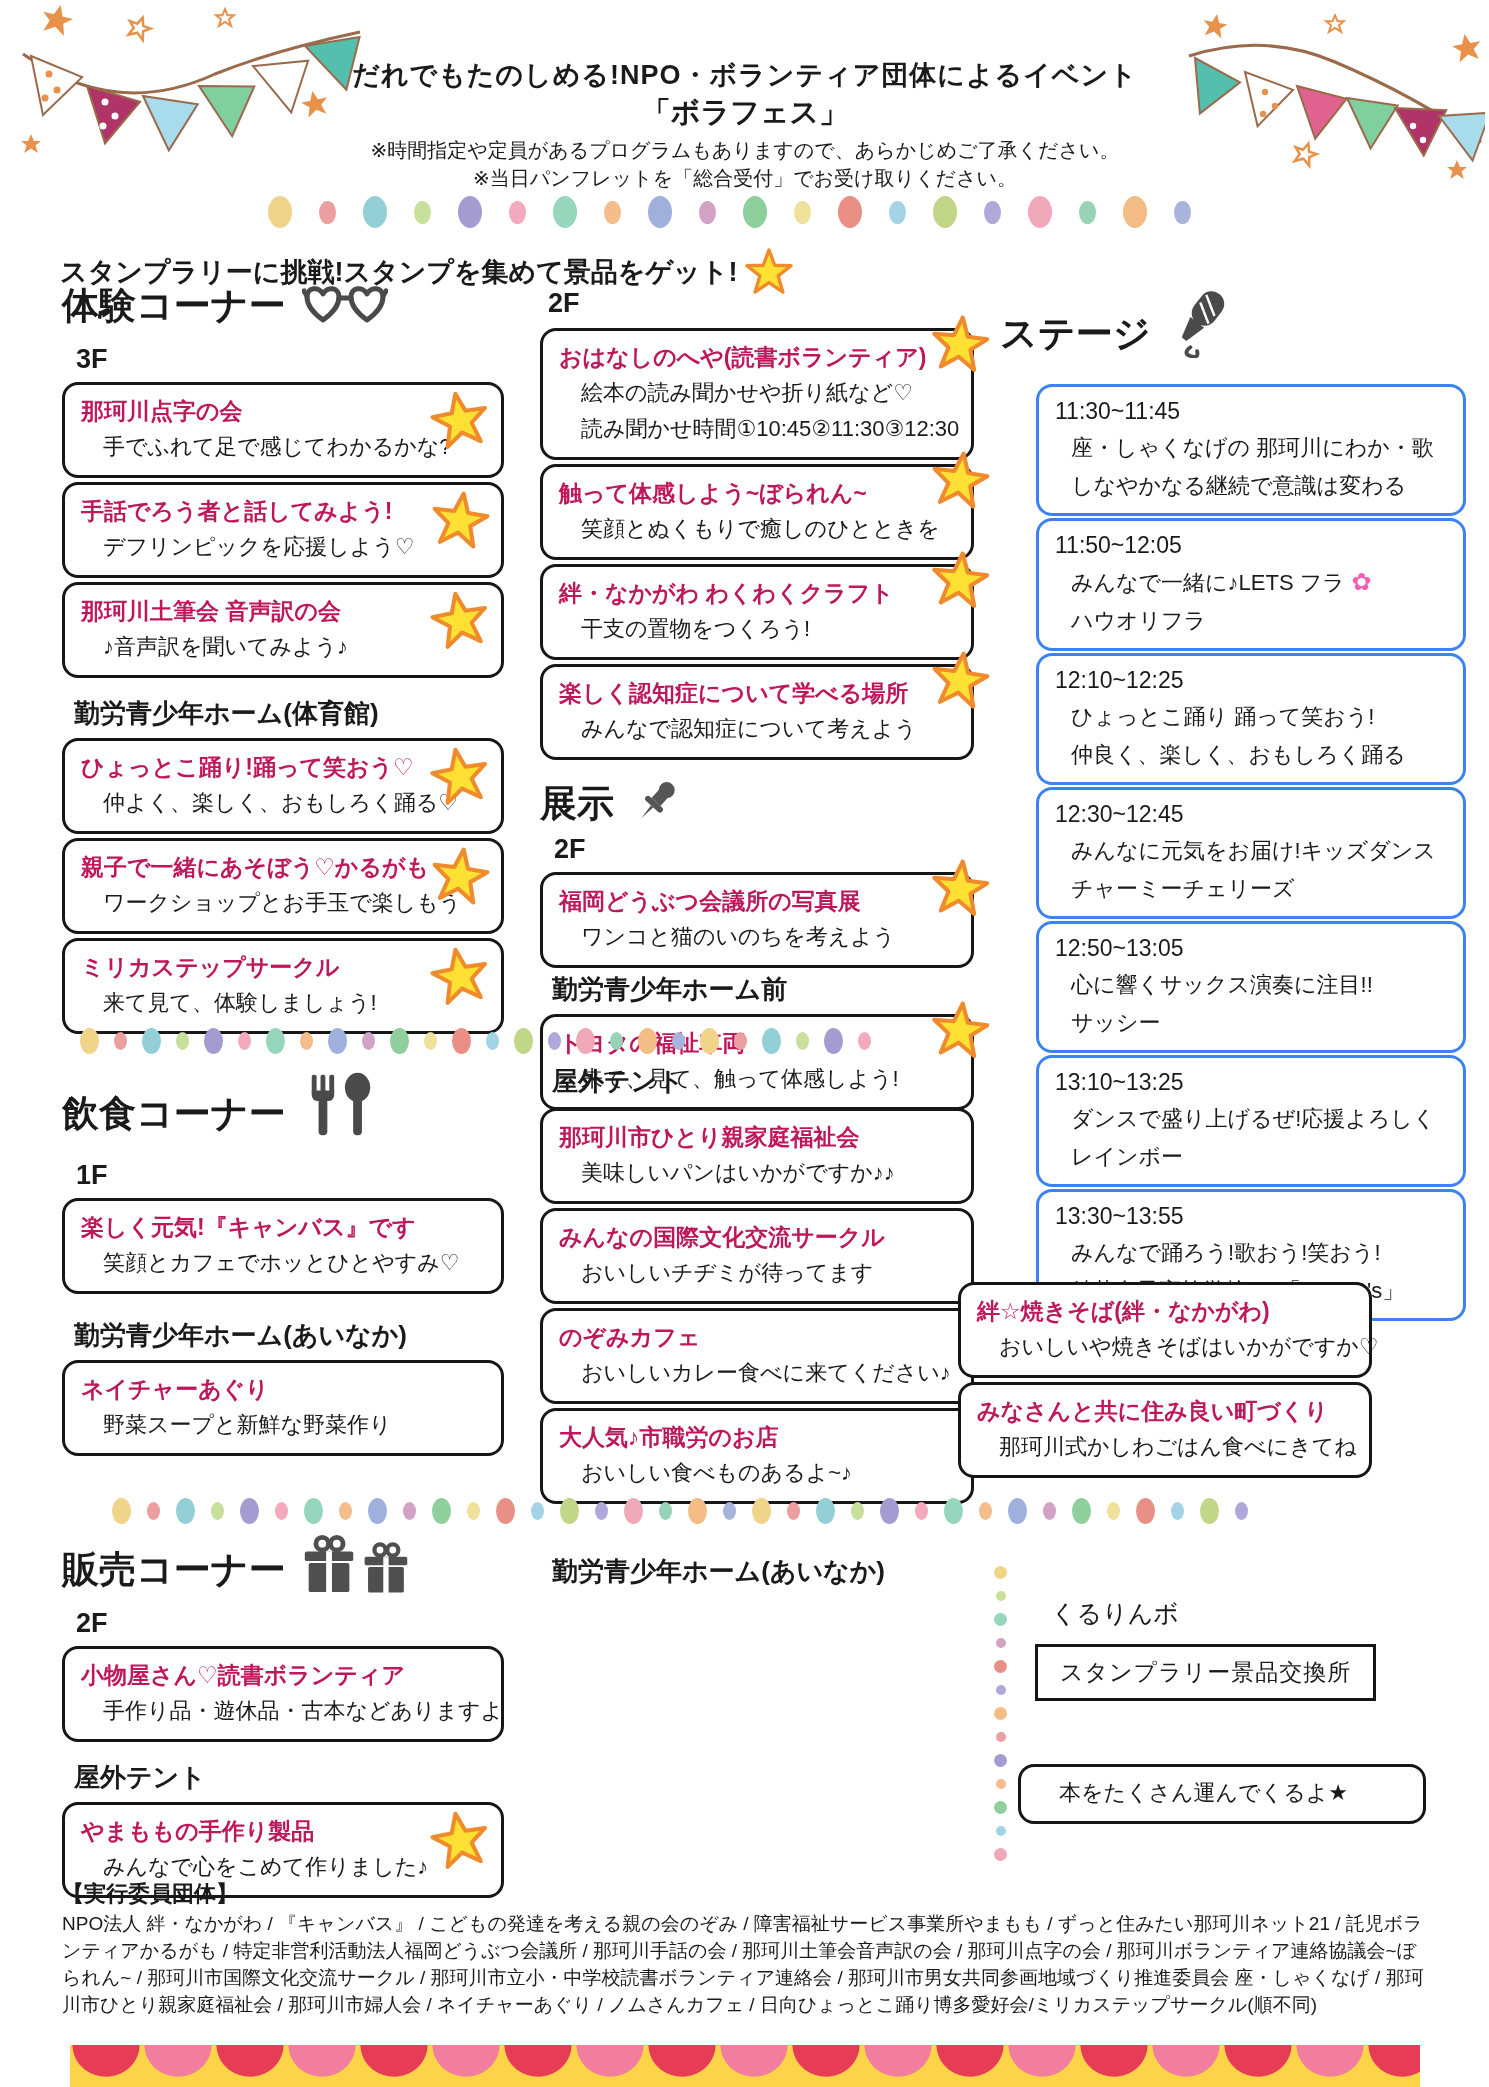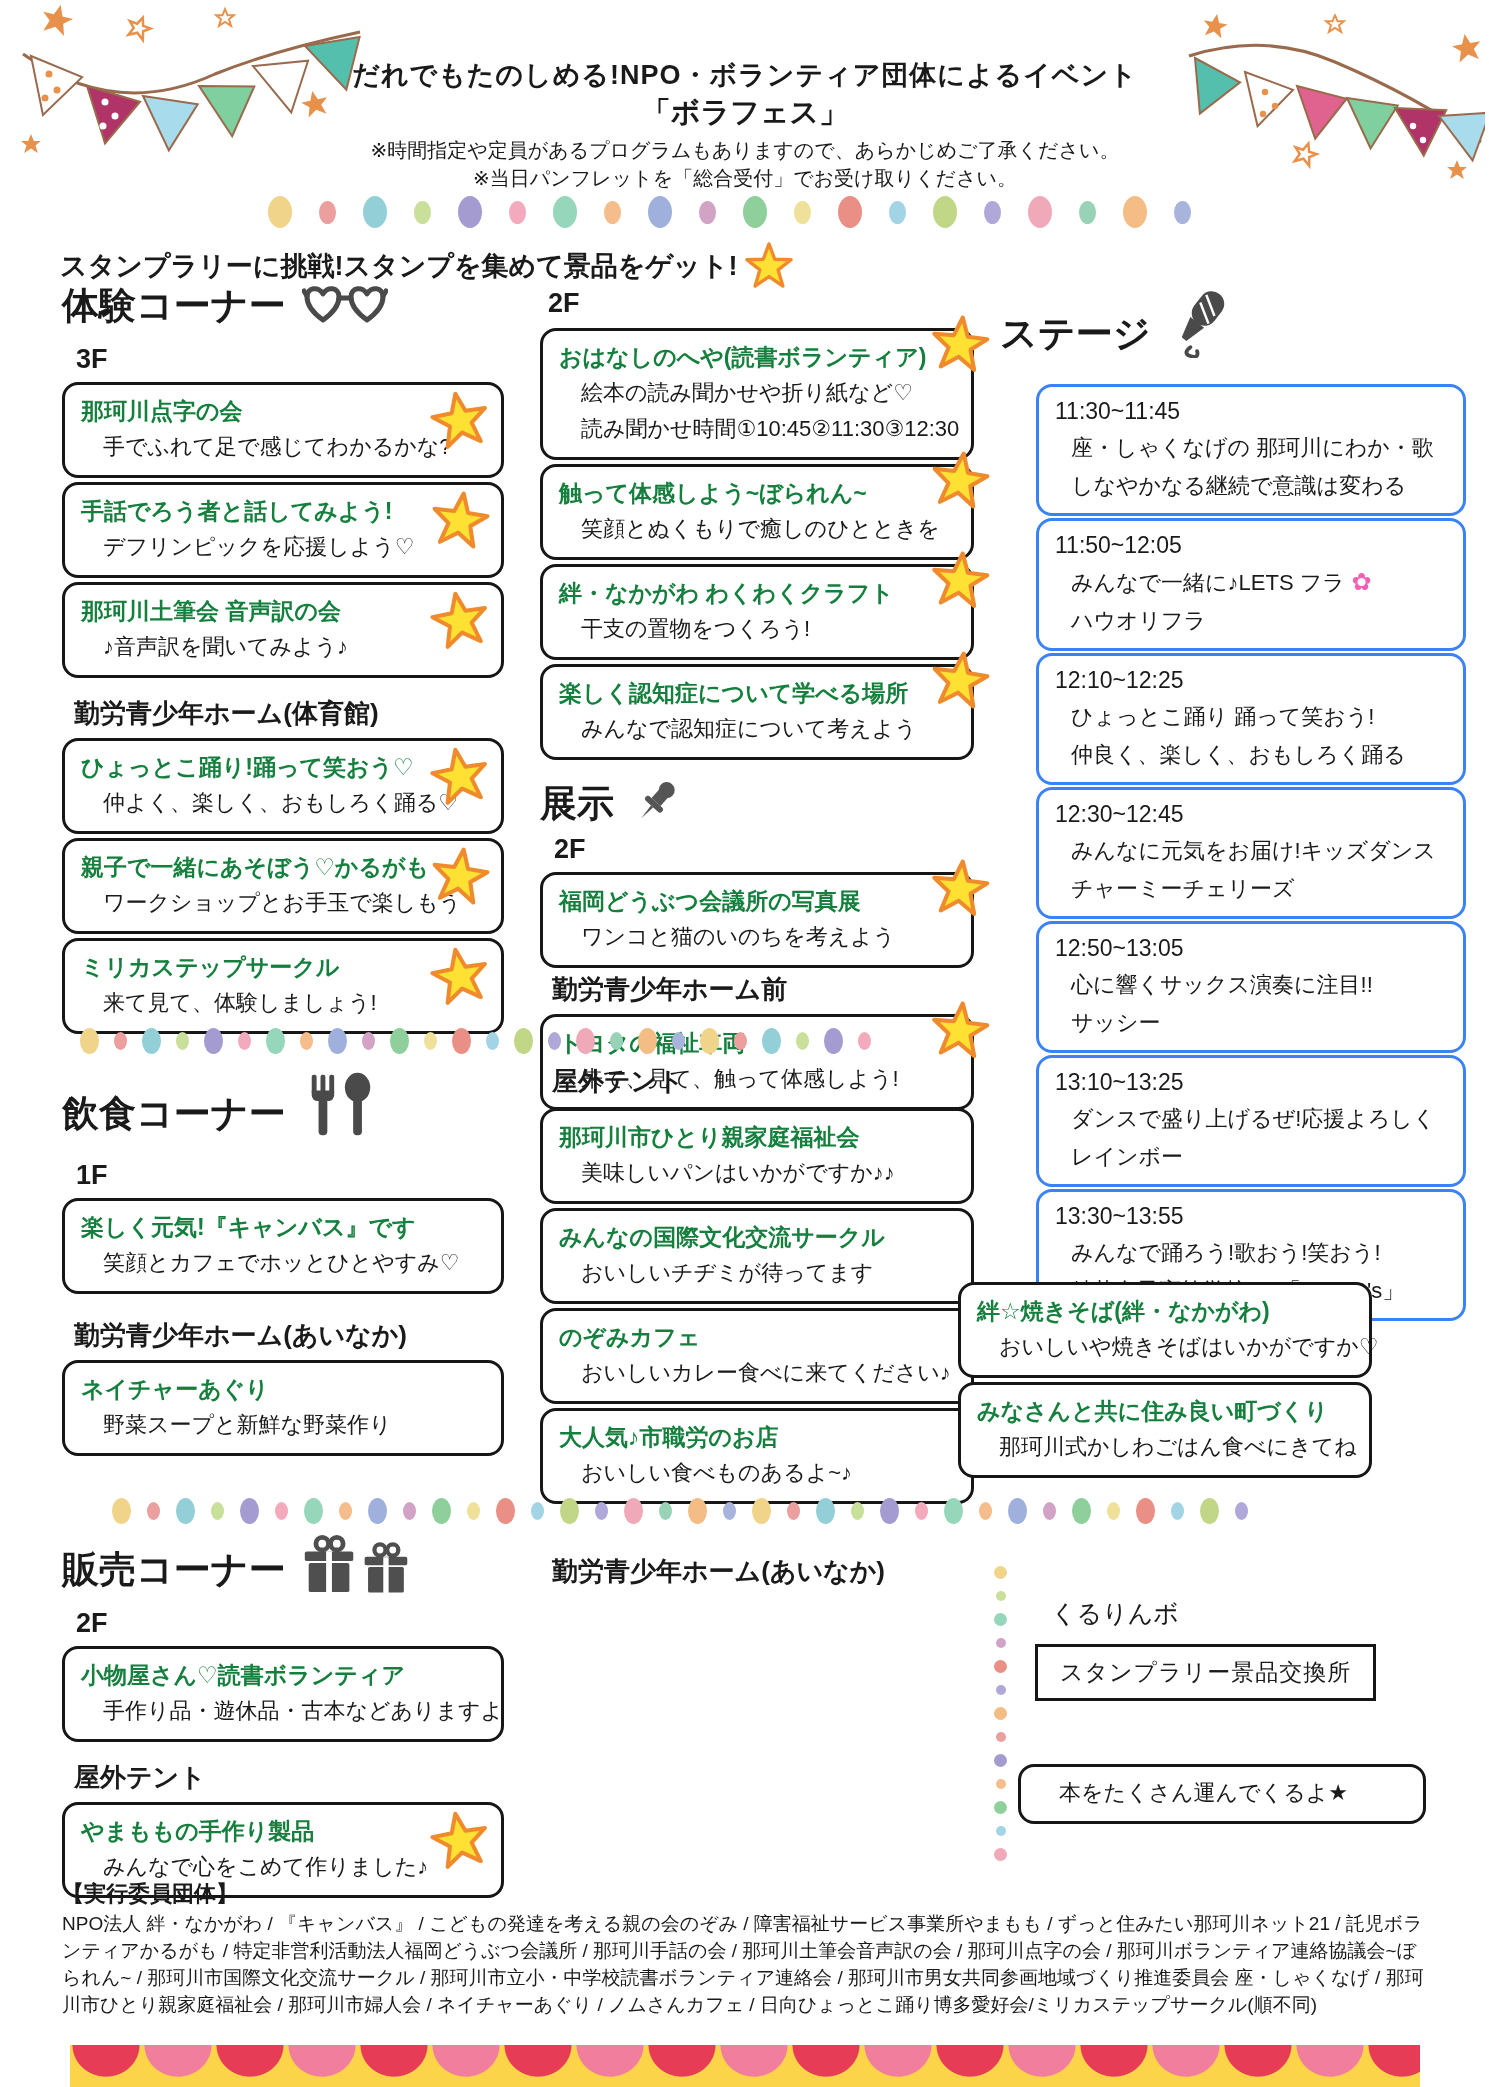"スタンプラリーに挑戦!スタンプを集めて景品をゲット!" div.abs { top: 242px -> 248px }
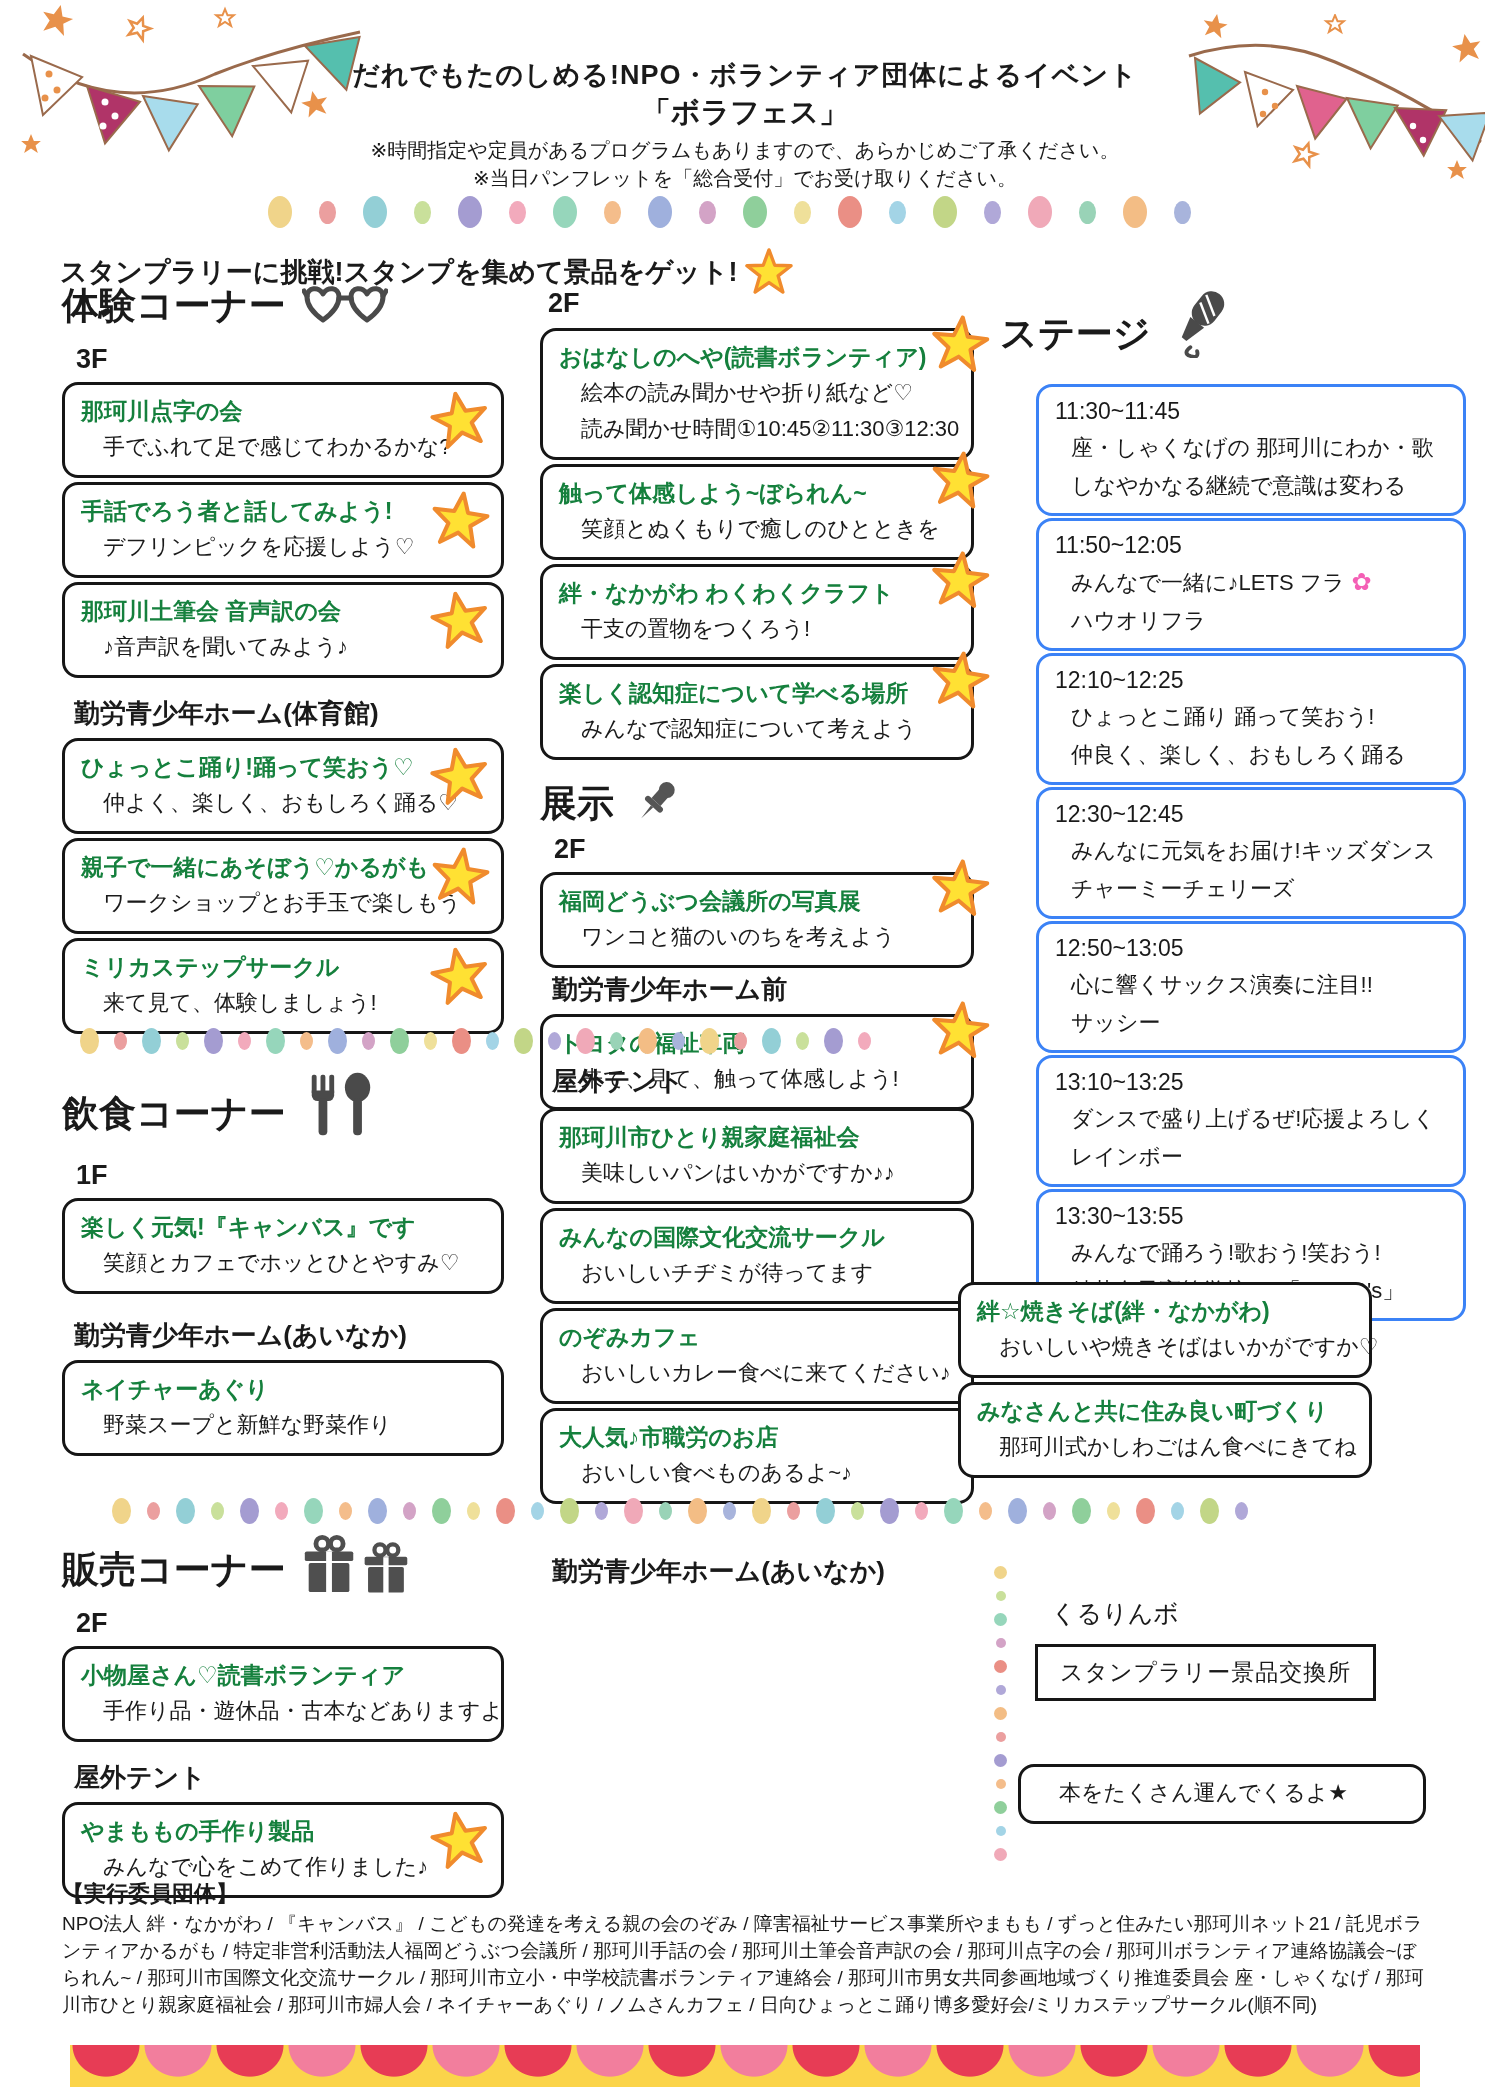"おはなしのへや(読書ボランティア)" .ebox-title { color: #15803d -> #be185d }
